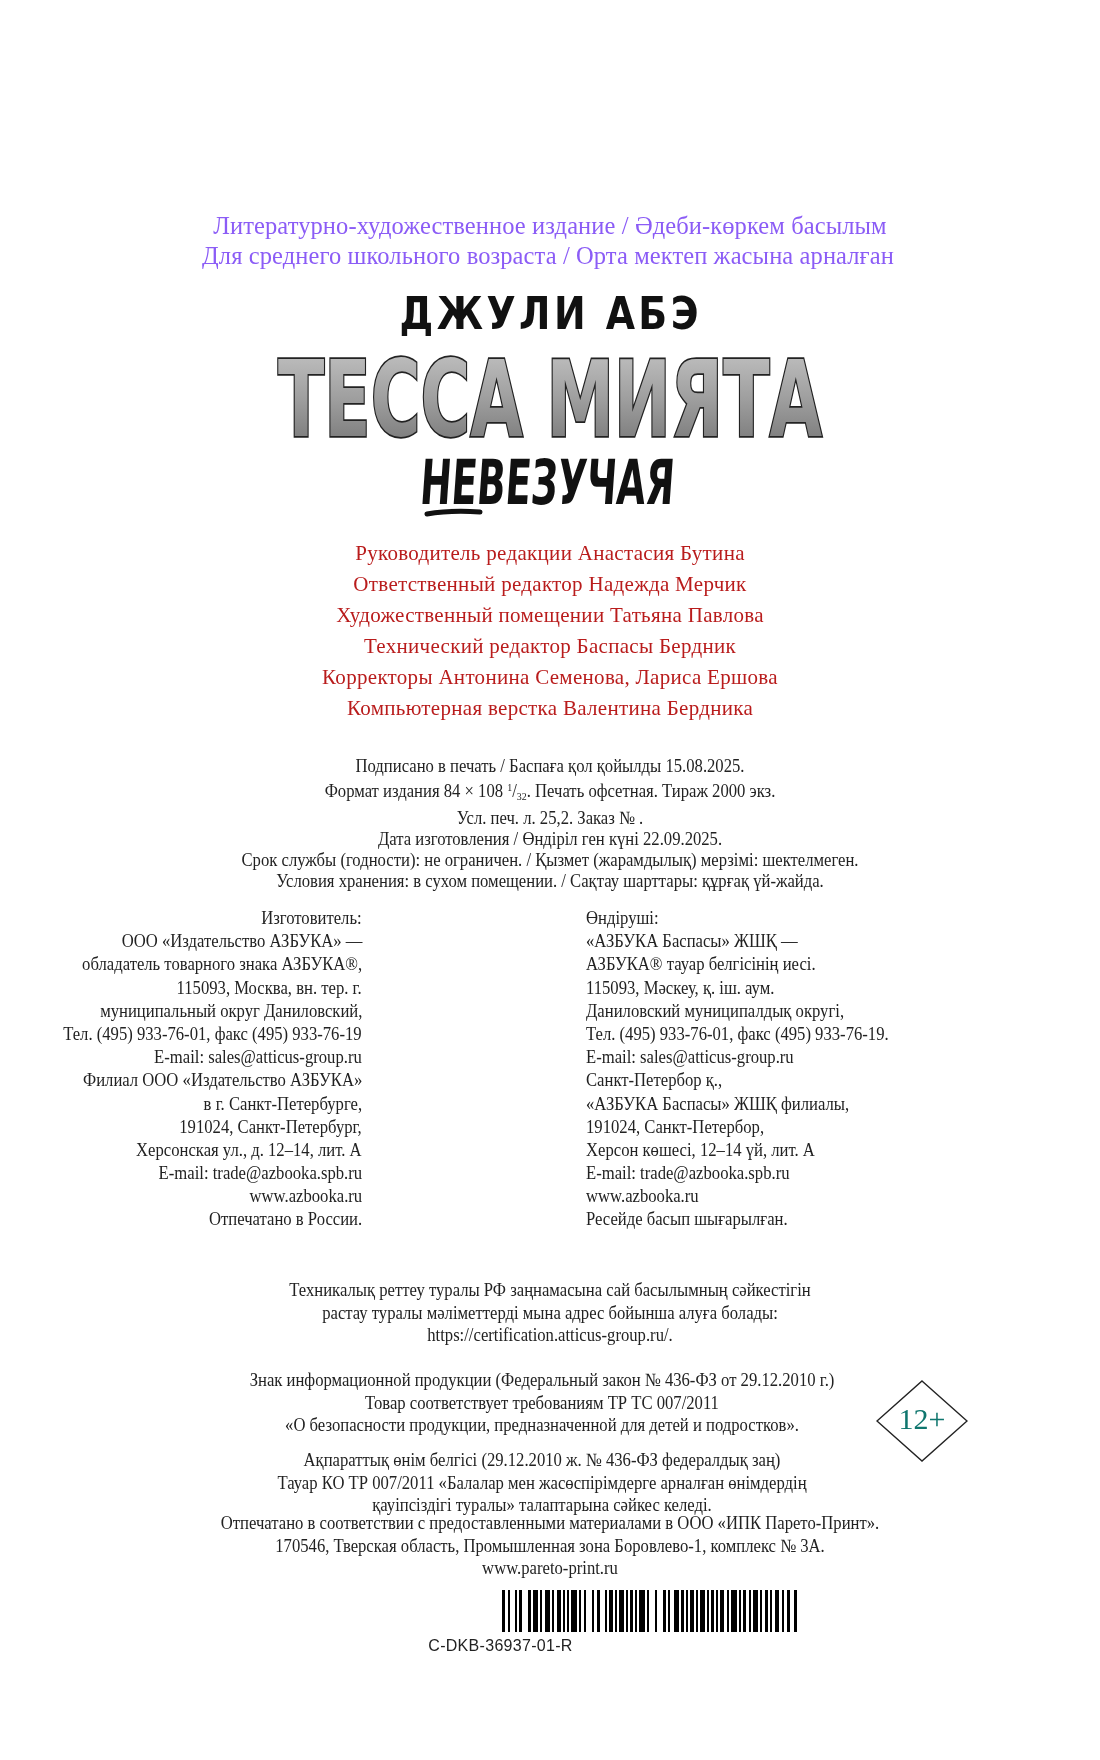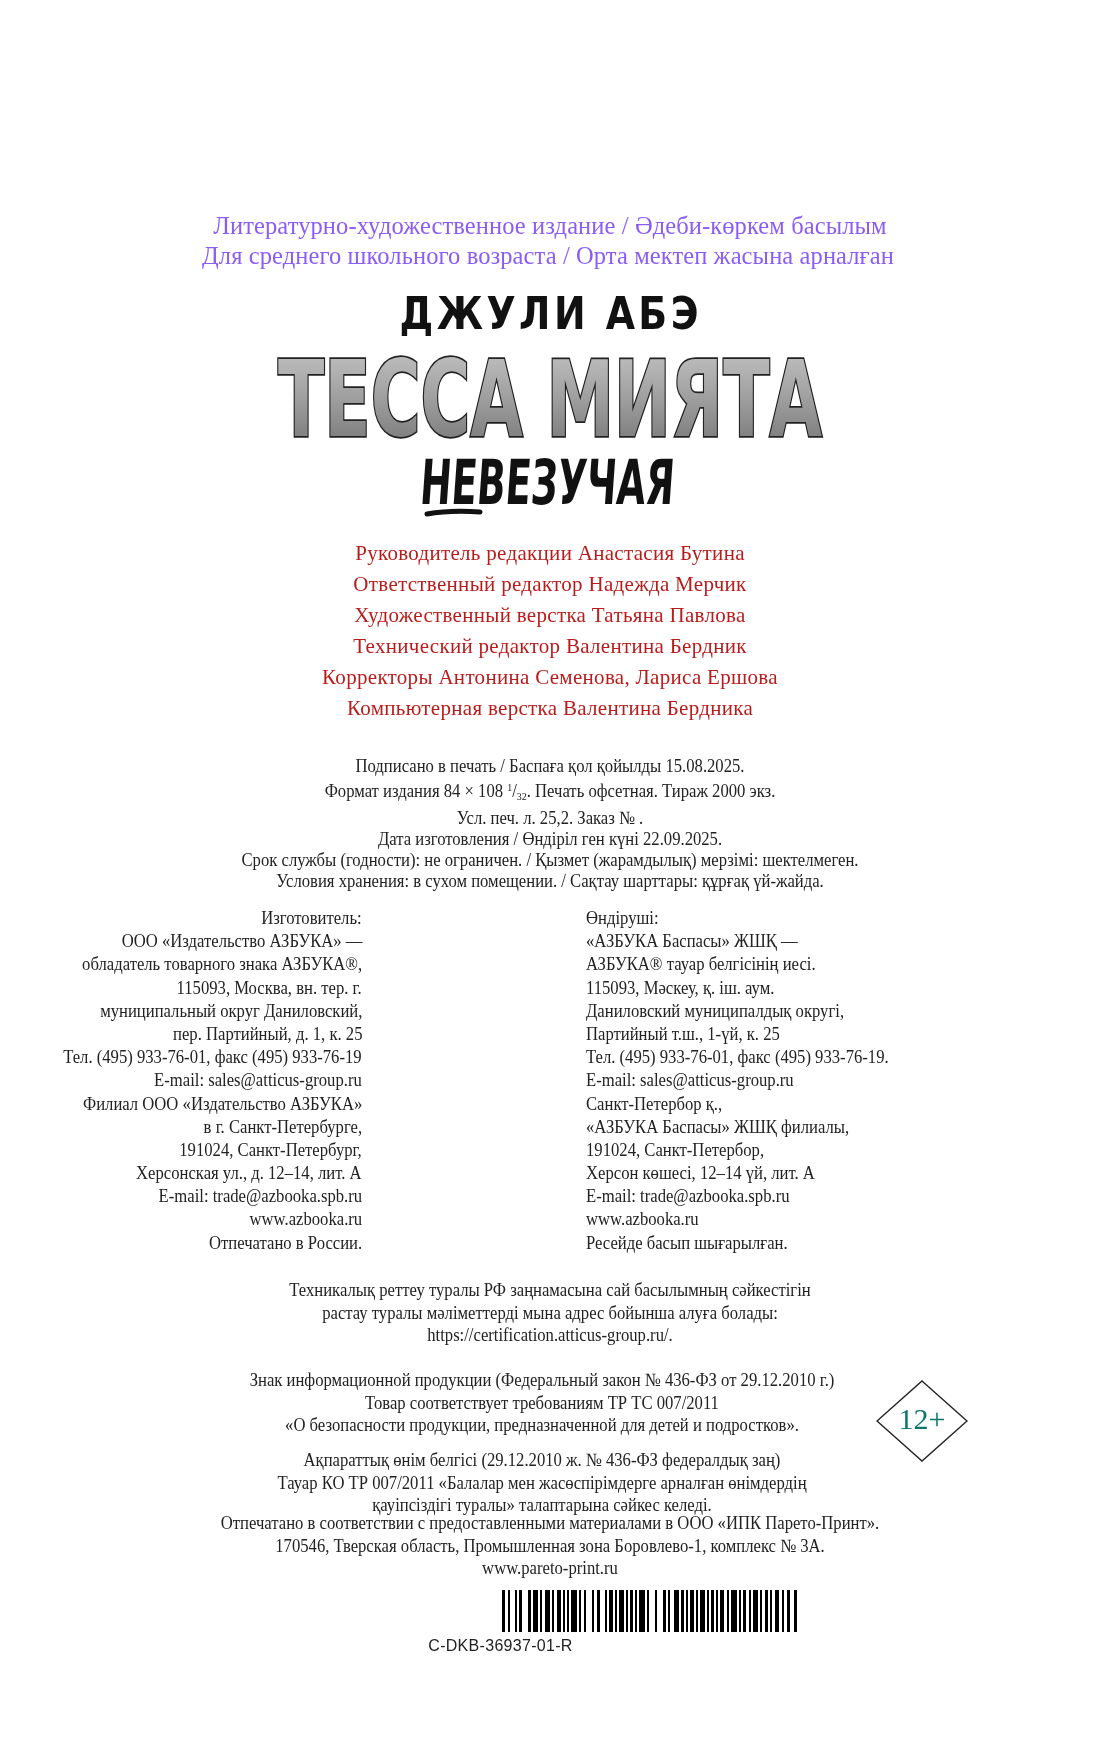"Художественный верстка Татьяна Павлова" div { text: верстка -> помещении }
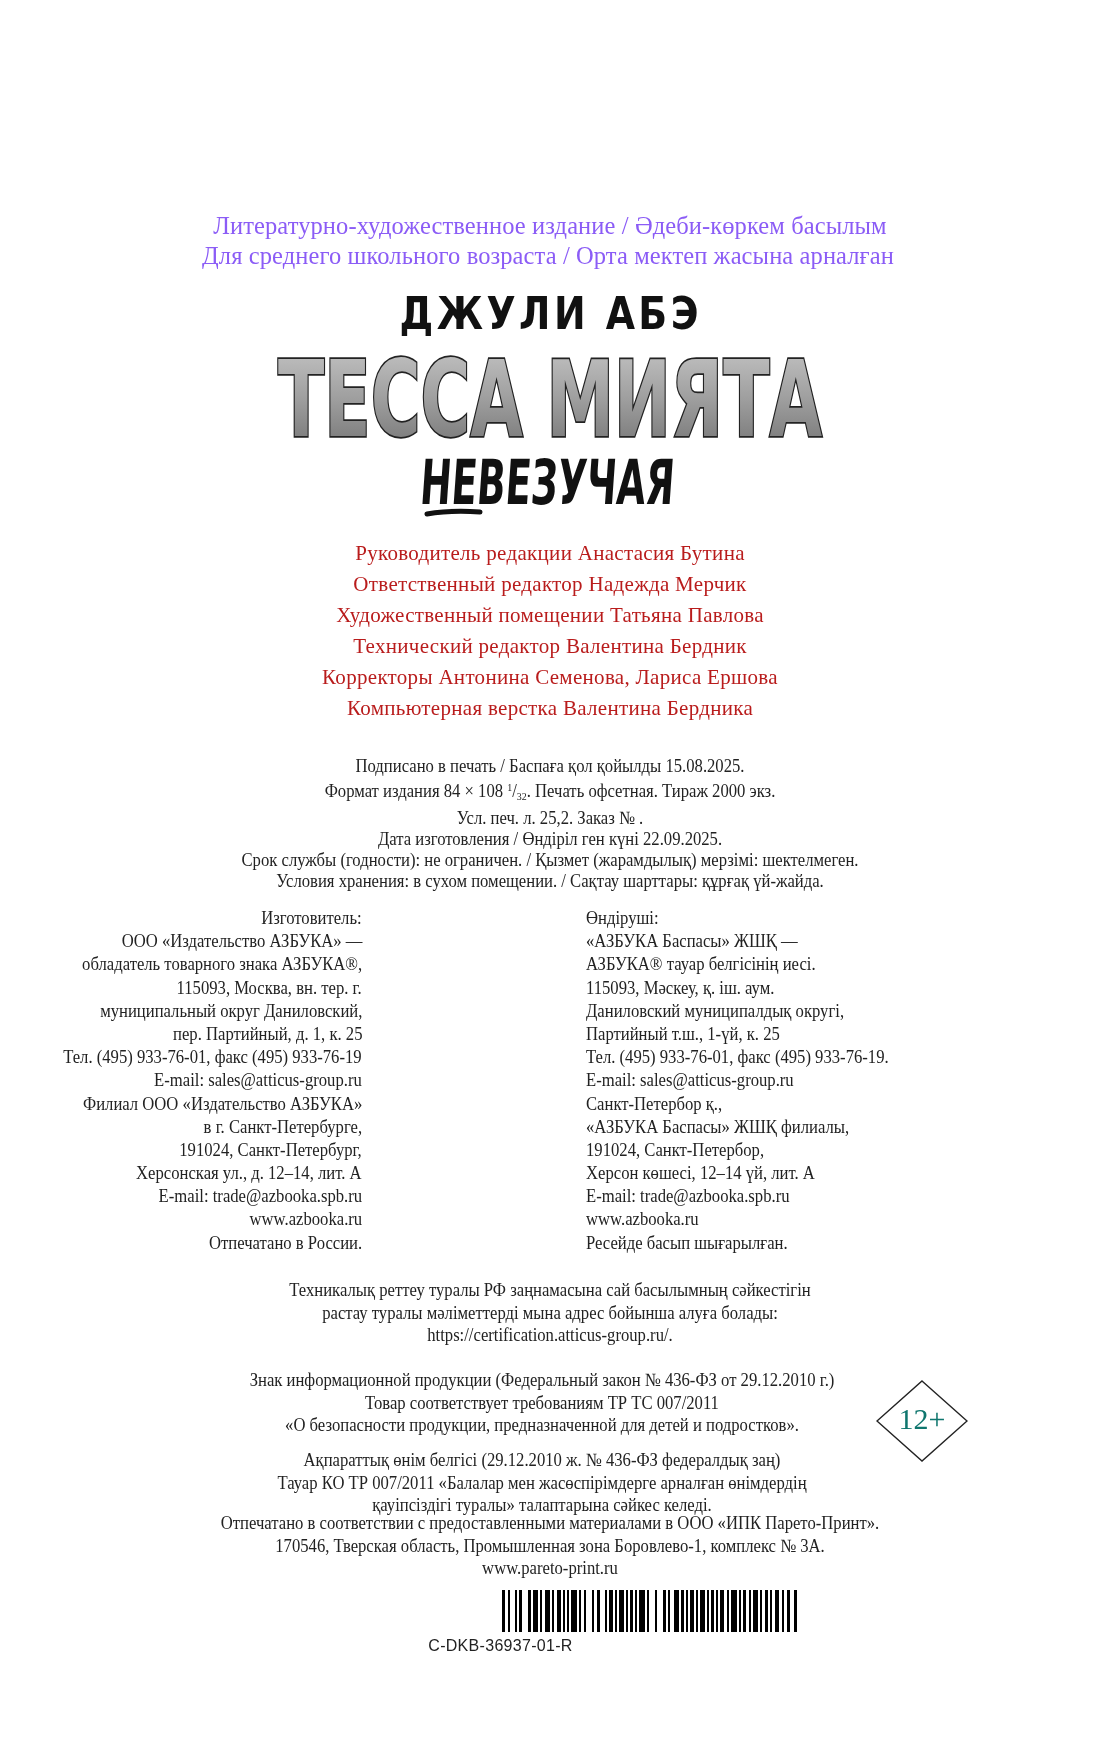"Технический редактор Валентина Бердник" div { text: Валентина -> Баспасы }
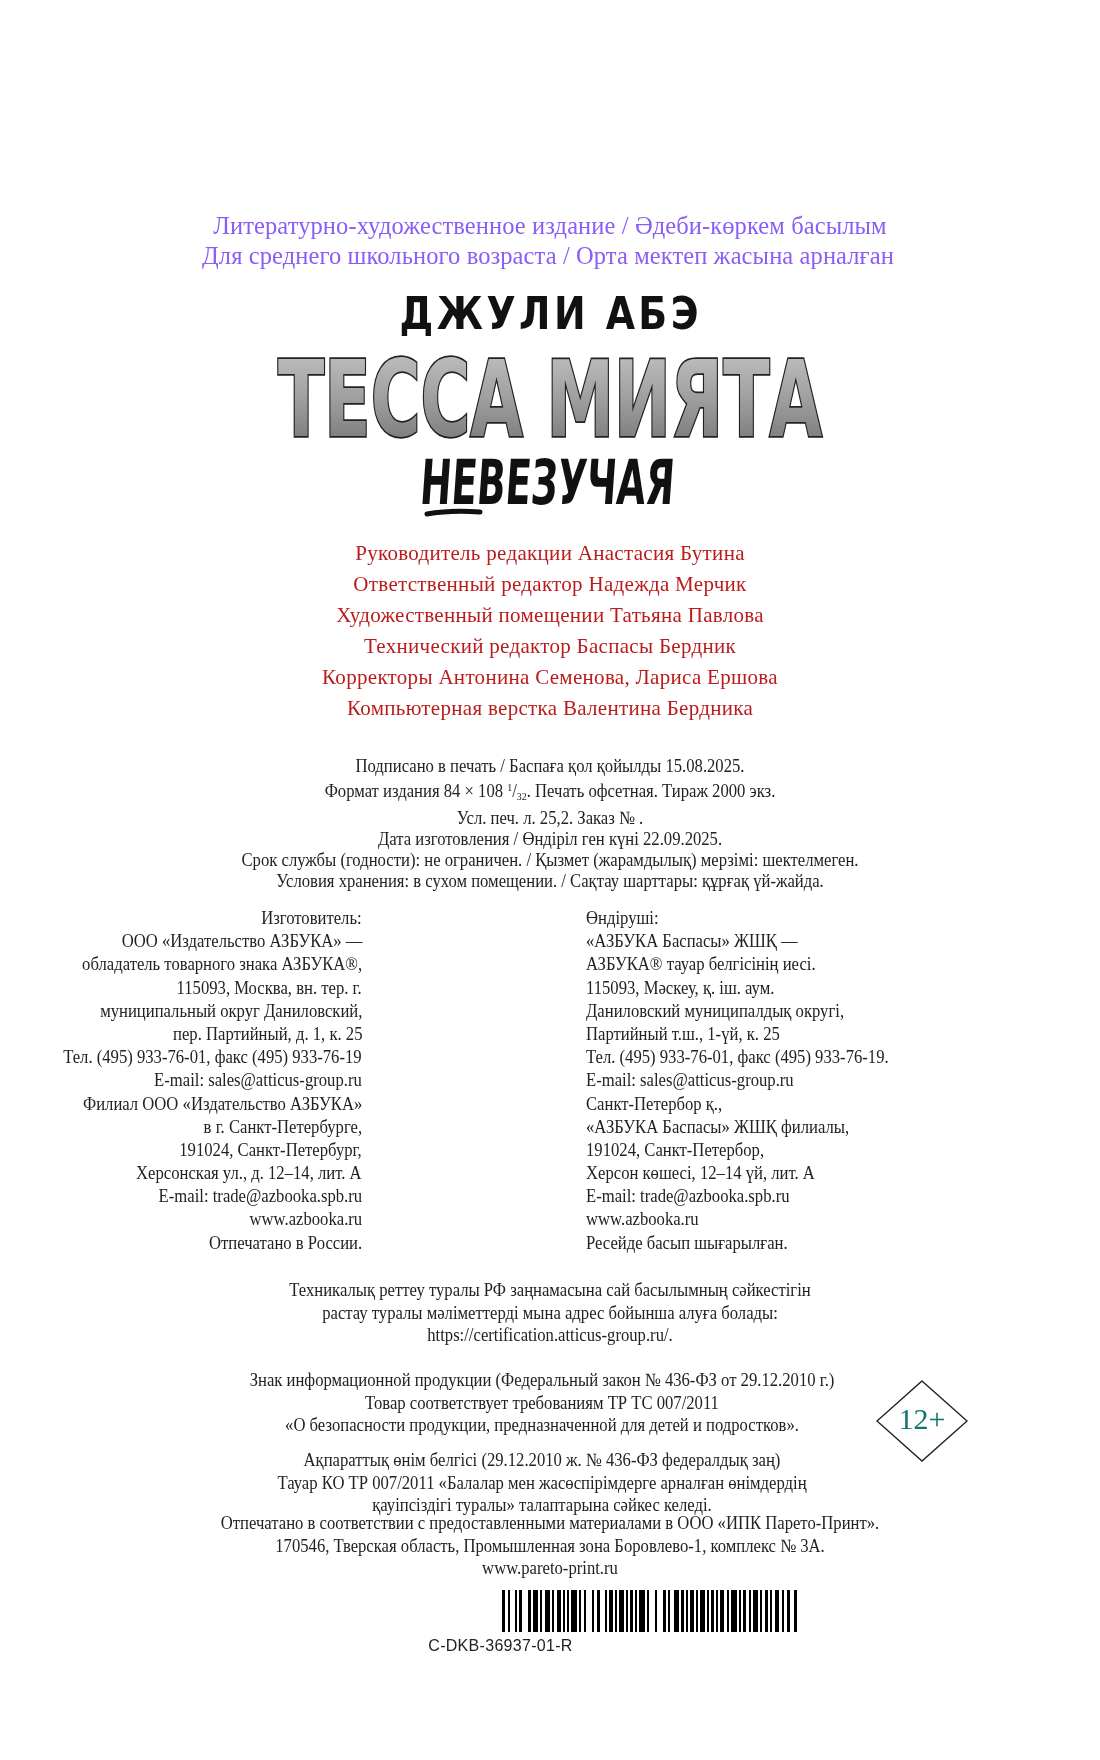"пер. Партийный, д. 1, к." div.row { html: <div> <div>пер. Партийный, д. 1, к. 25</div> <div>Партийный т.ш., 1-үй, к. 25</div> </div> -> none }
